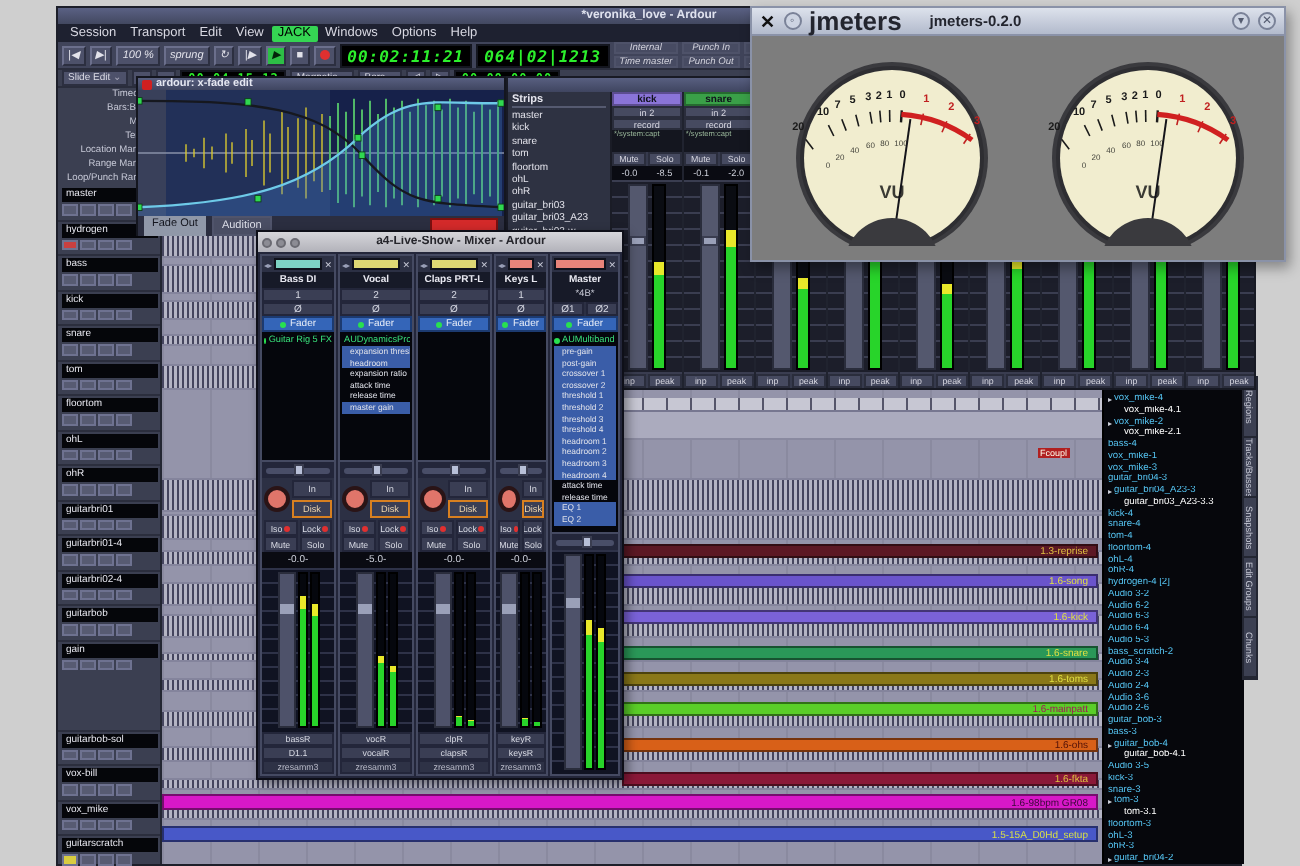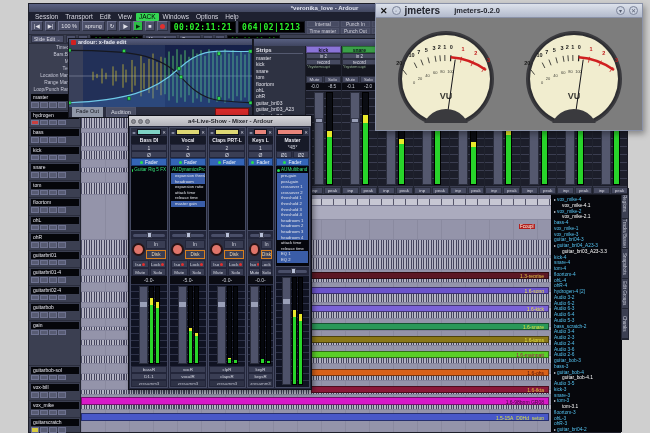"jmeters" .jm-app { font-size: 10px -> 13px }
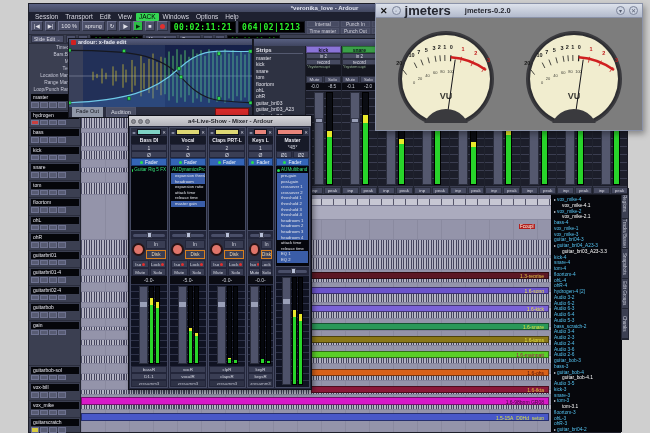"00:02:11:21" .ed-transport { align-items: flex-start -> center; font-style: none -> italic }
